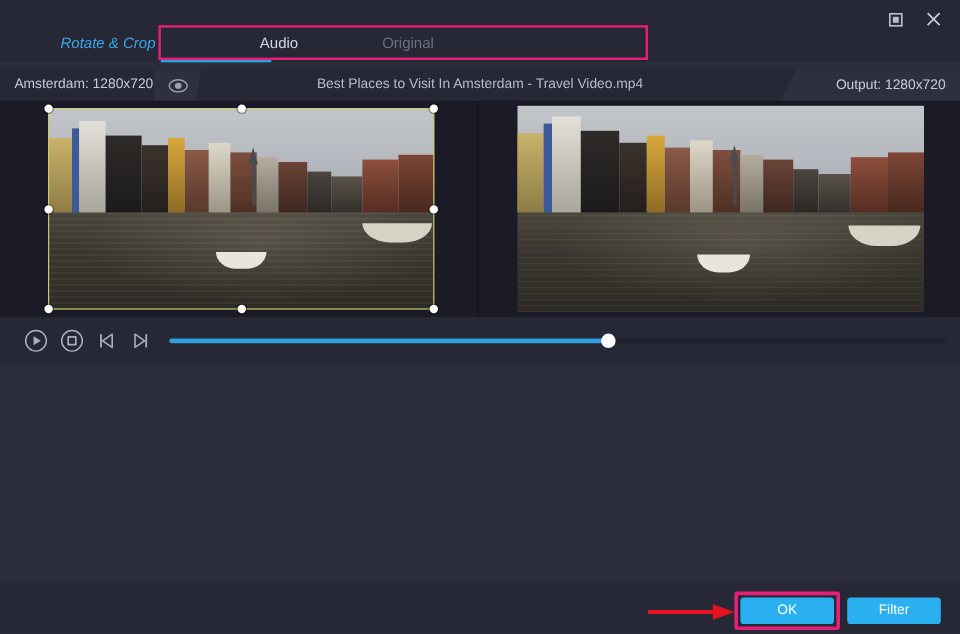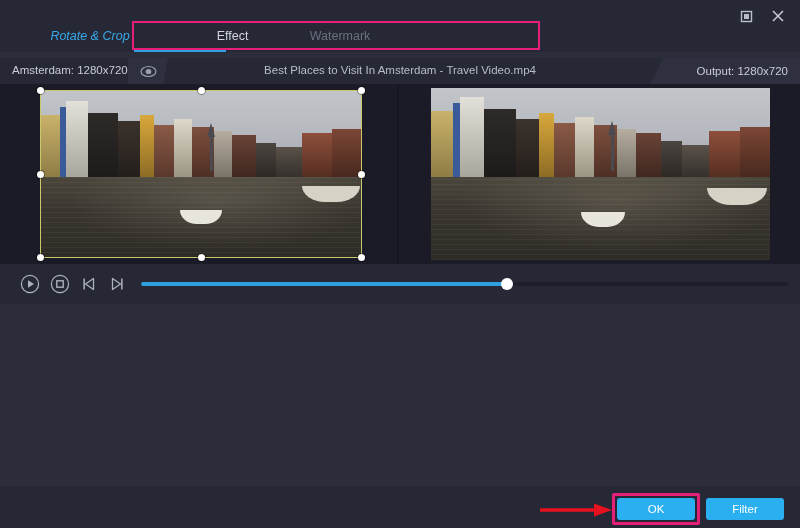"Effect" span { text: Effect -> Audio }
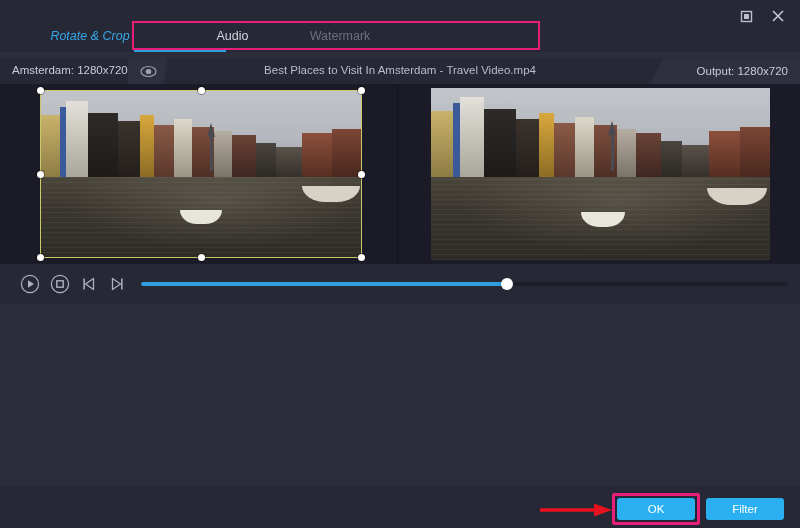"Watermark" span { text: Watermark -> Original }
